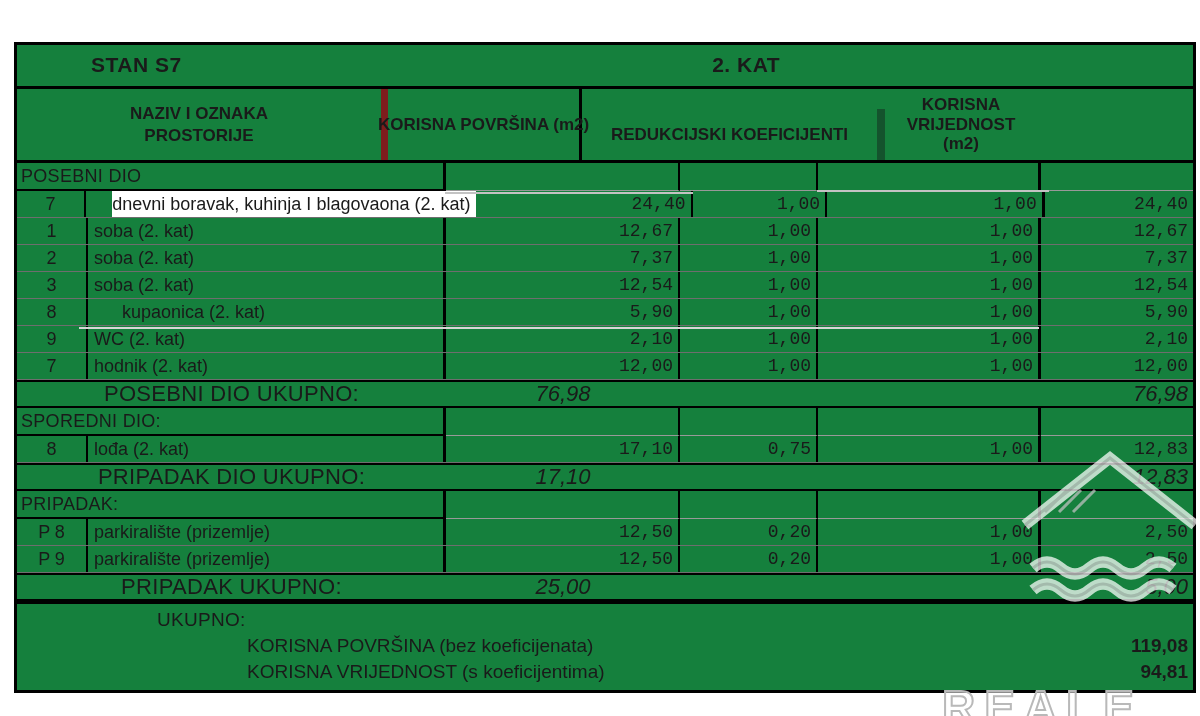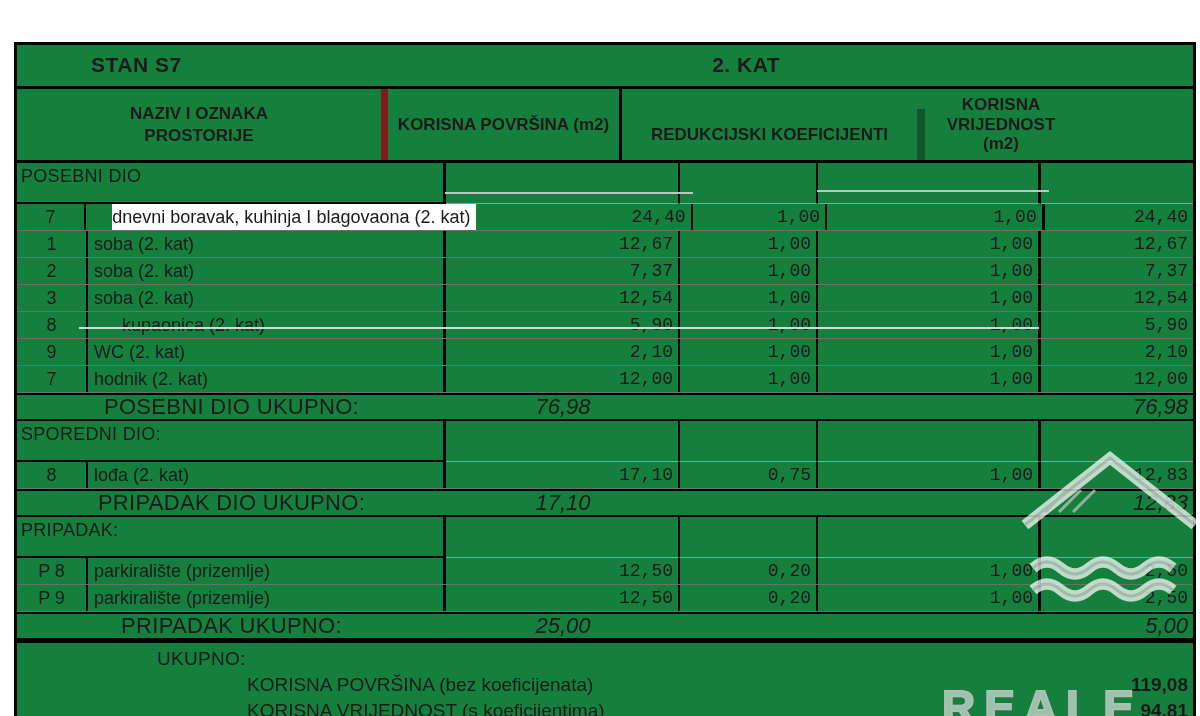"KORISNA POVRŠINA (m2)" .h-area { width: 234px -> 194px }
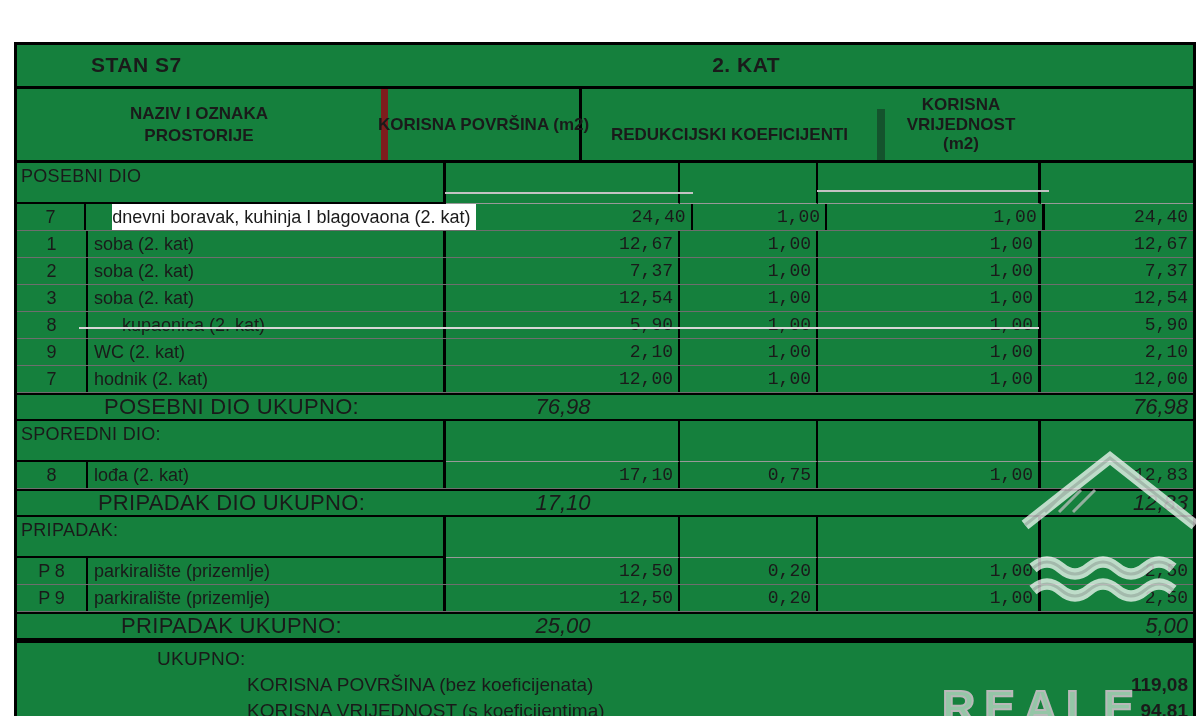"POSEBNI DIO" .section-row { height: 41px -> 28px }
